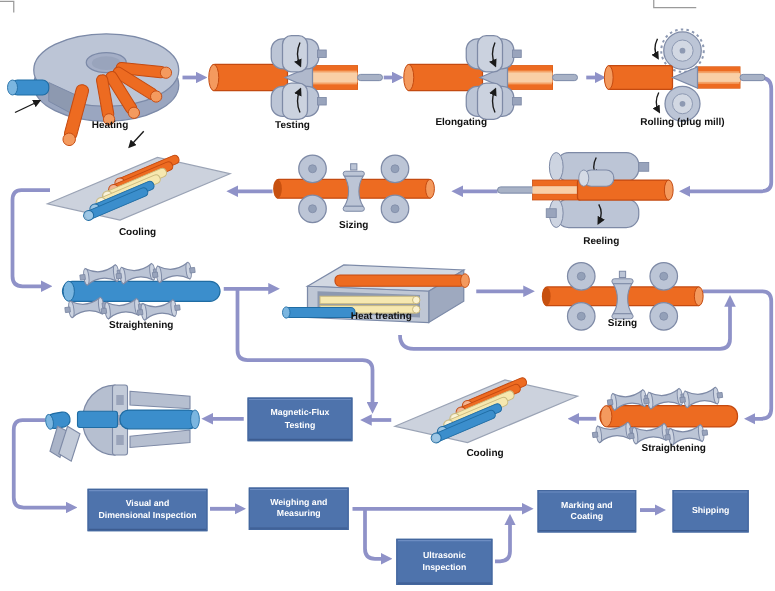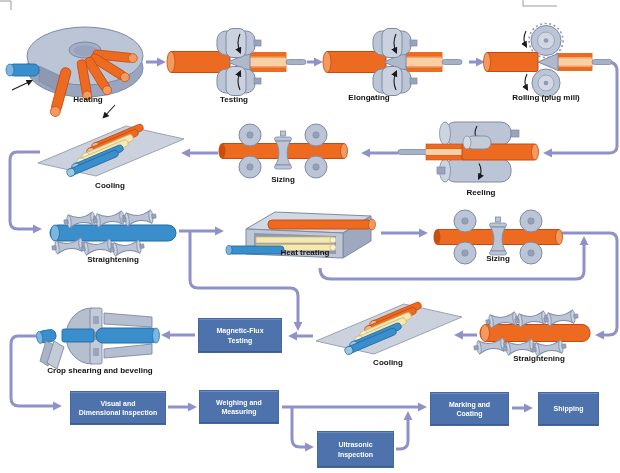"Crop shearing and beveling" div.lbl { html: <div>Crop shearing and beveling</div> -> none }
